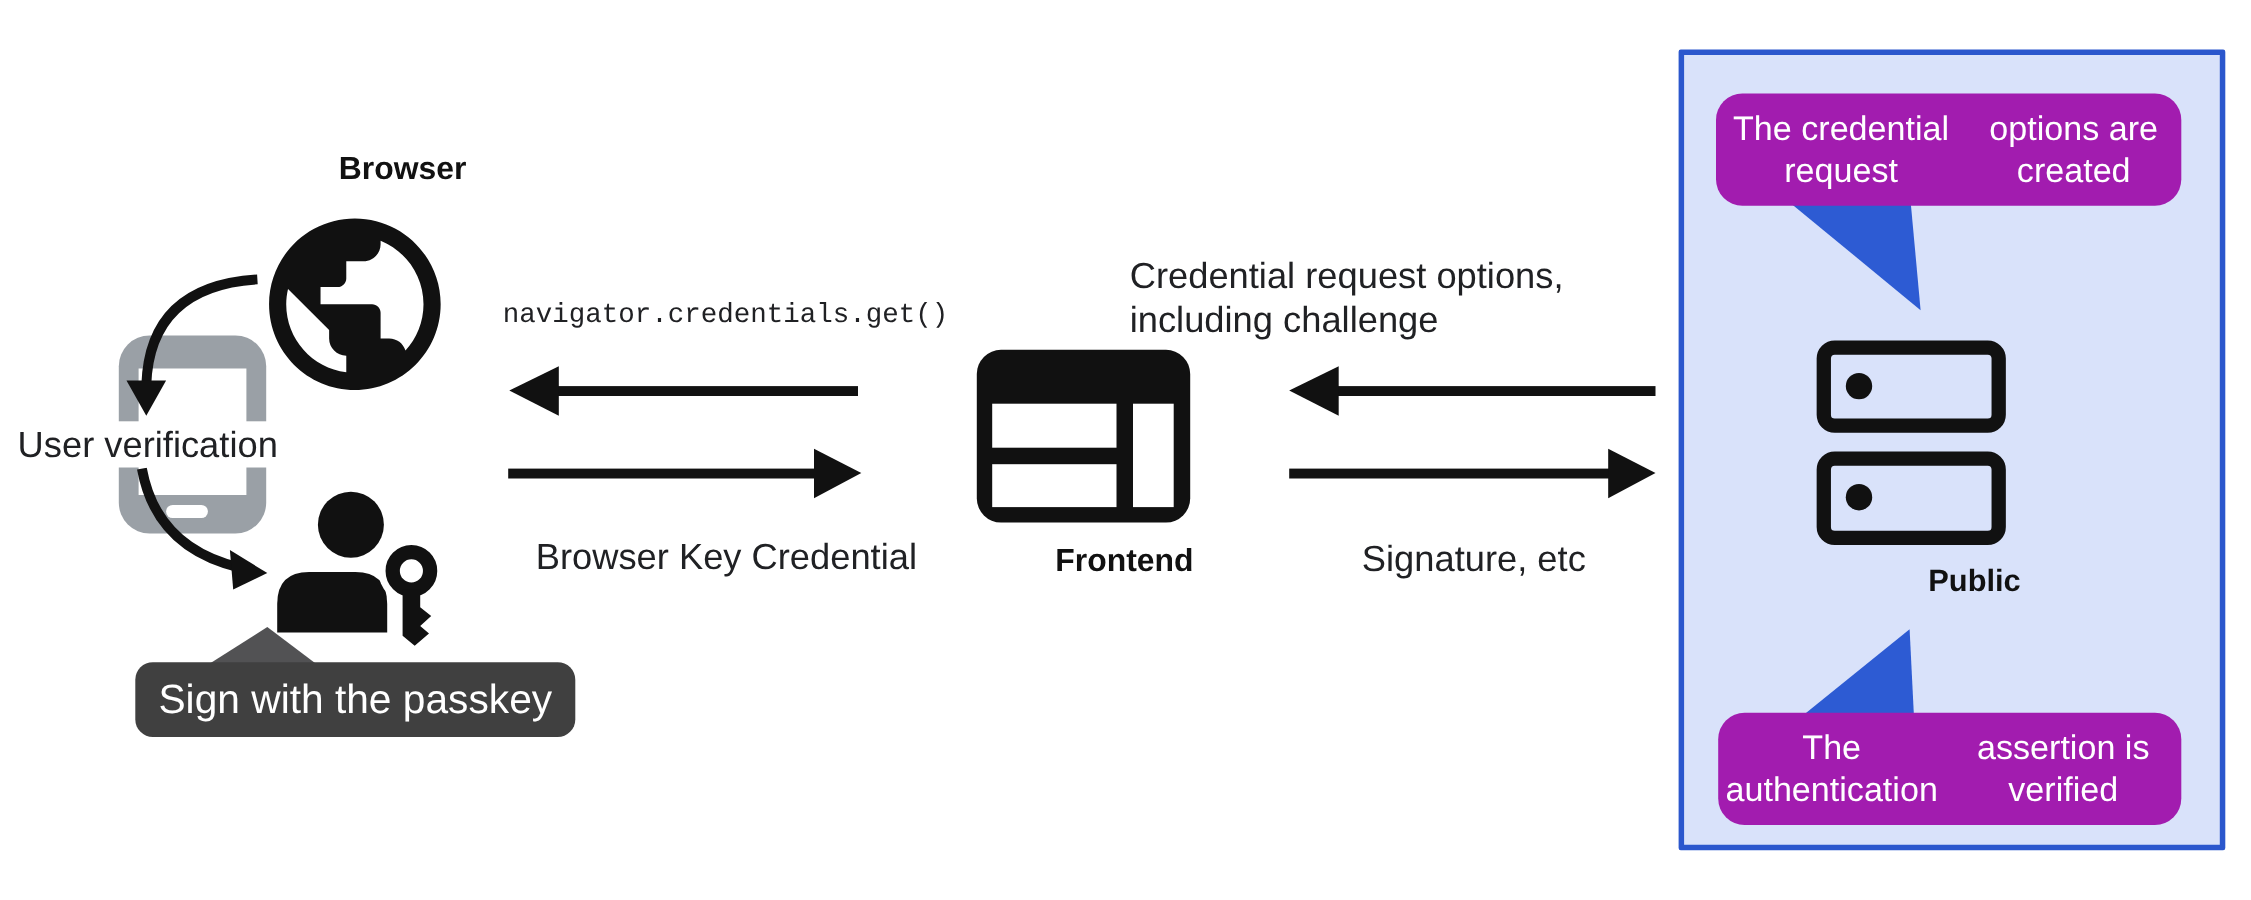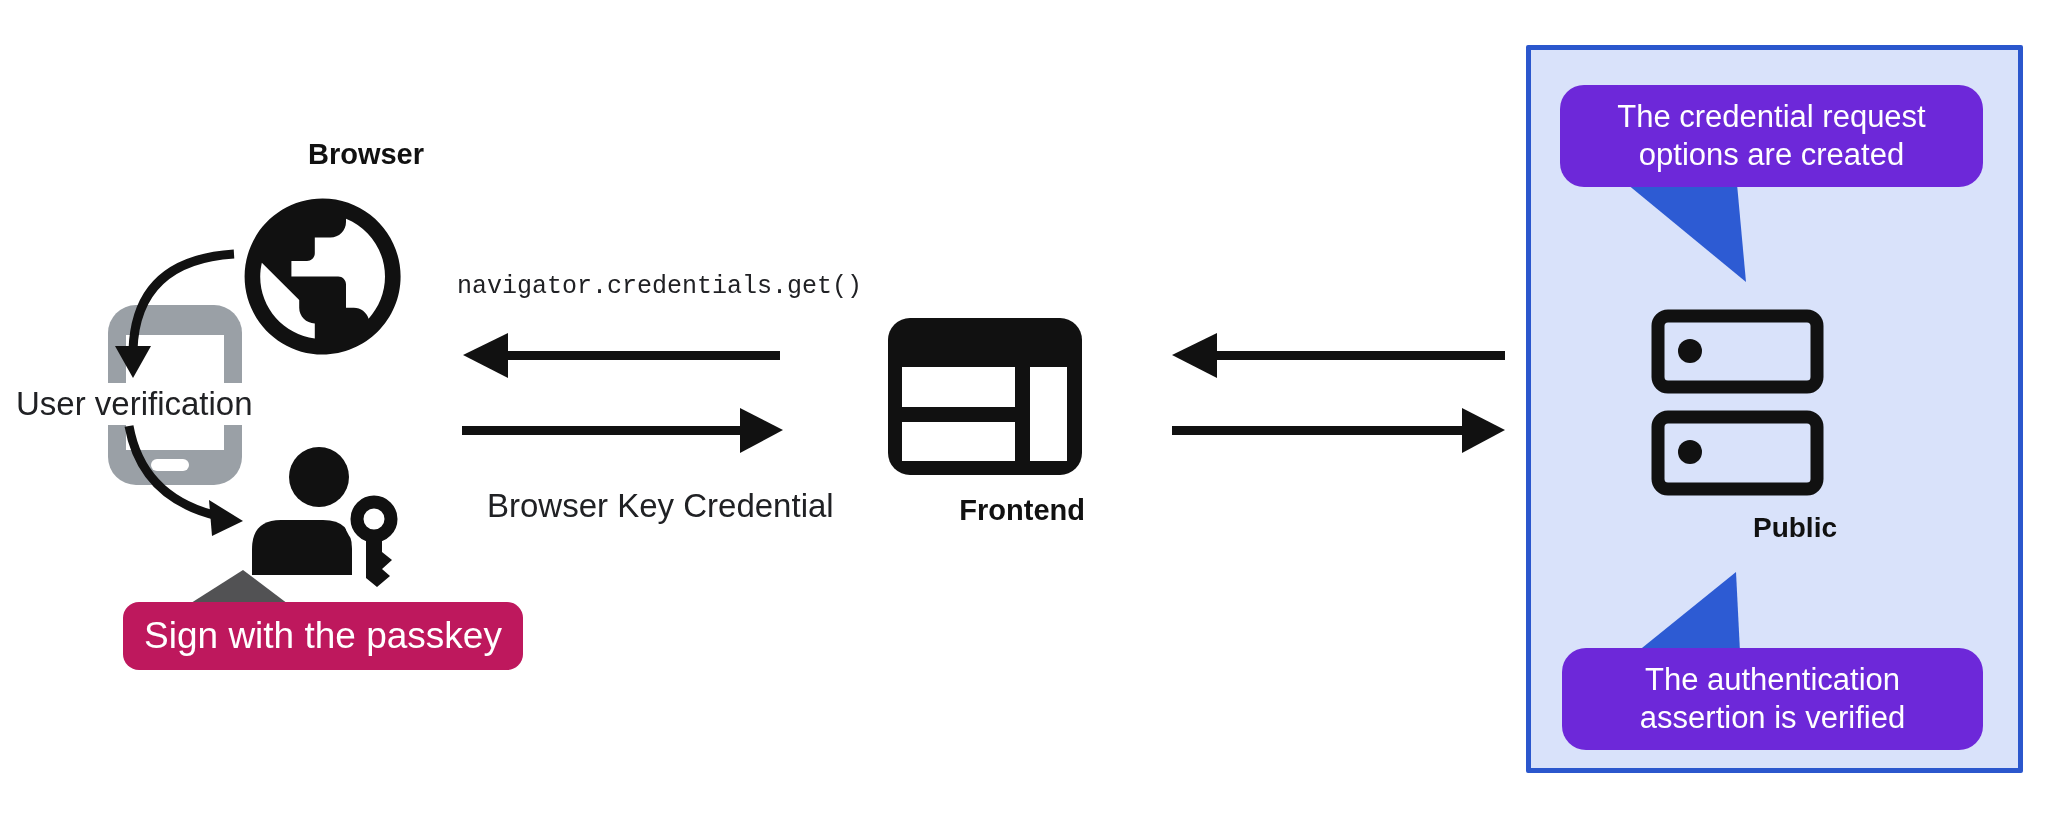"The credential request" .bubble { background: #6d28d9 -> #a21caf; flex-direction: column -> none }
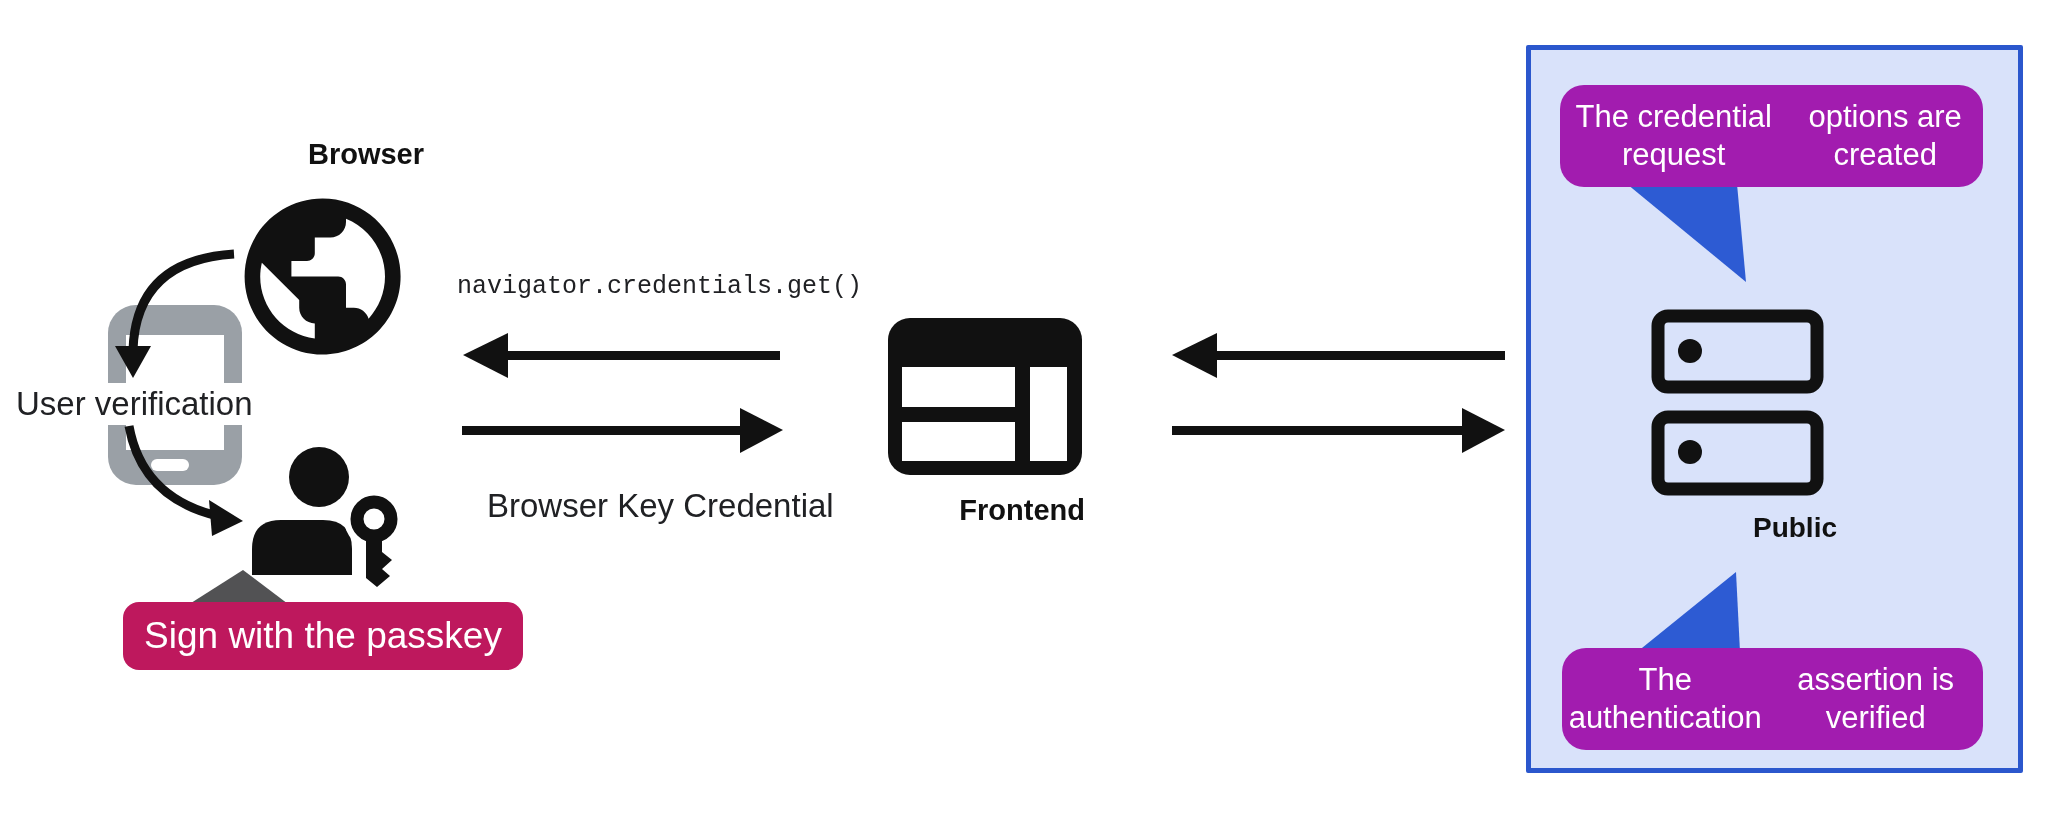"Credential request options," div.abs { html: none -> <div> <div>Credential request options,</div> <div>including challenge</div> </div> }
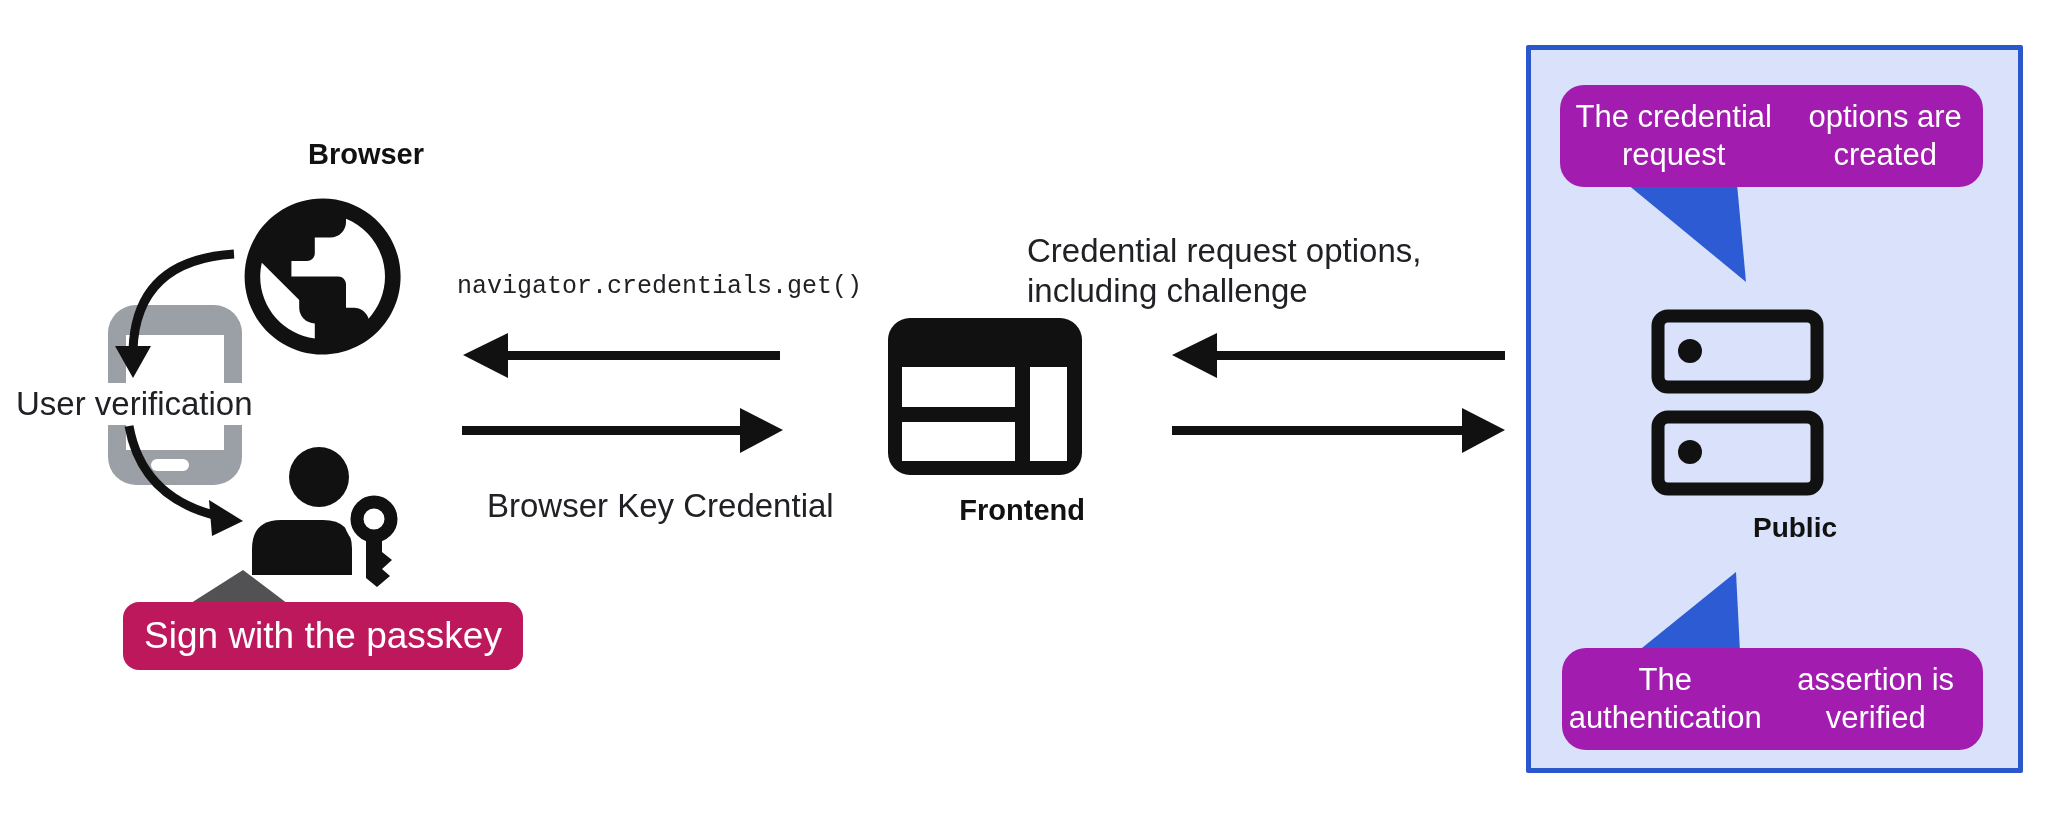"Signature, etc" div.abs { html: none -> <div>Signature, etc</div> }
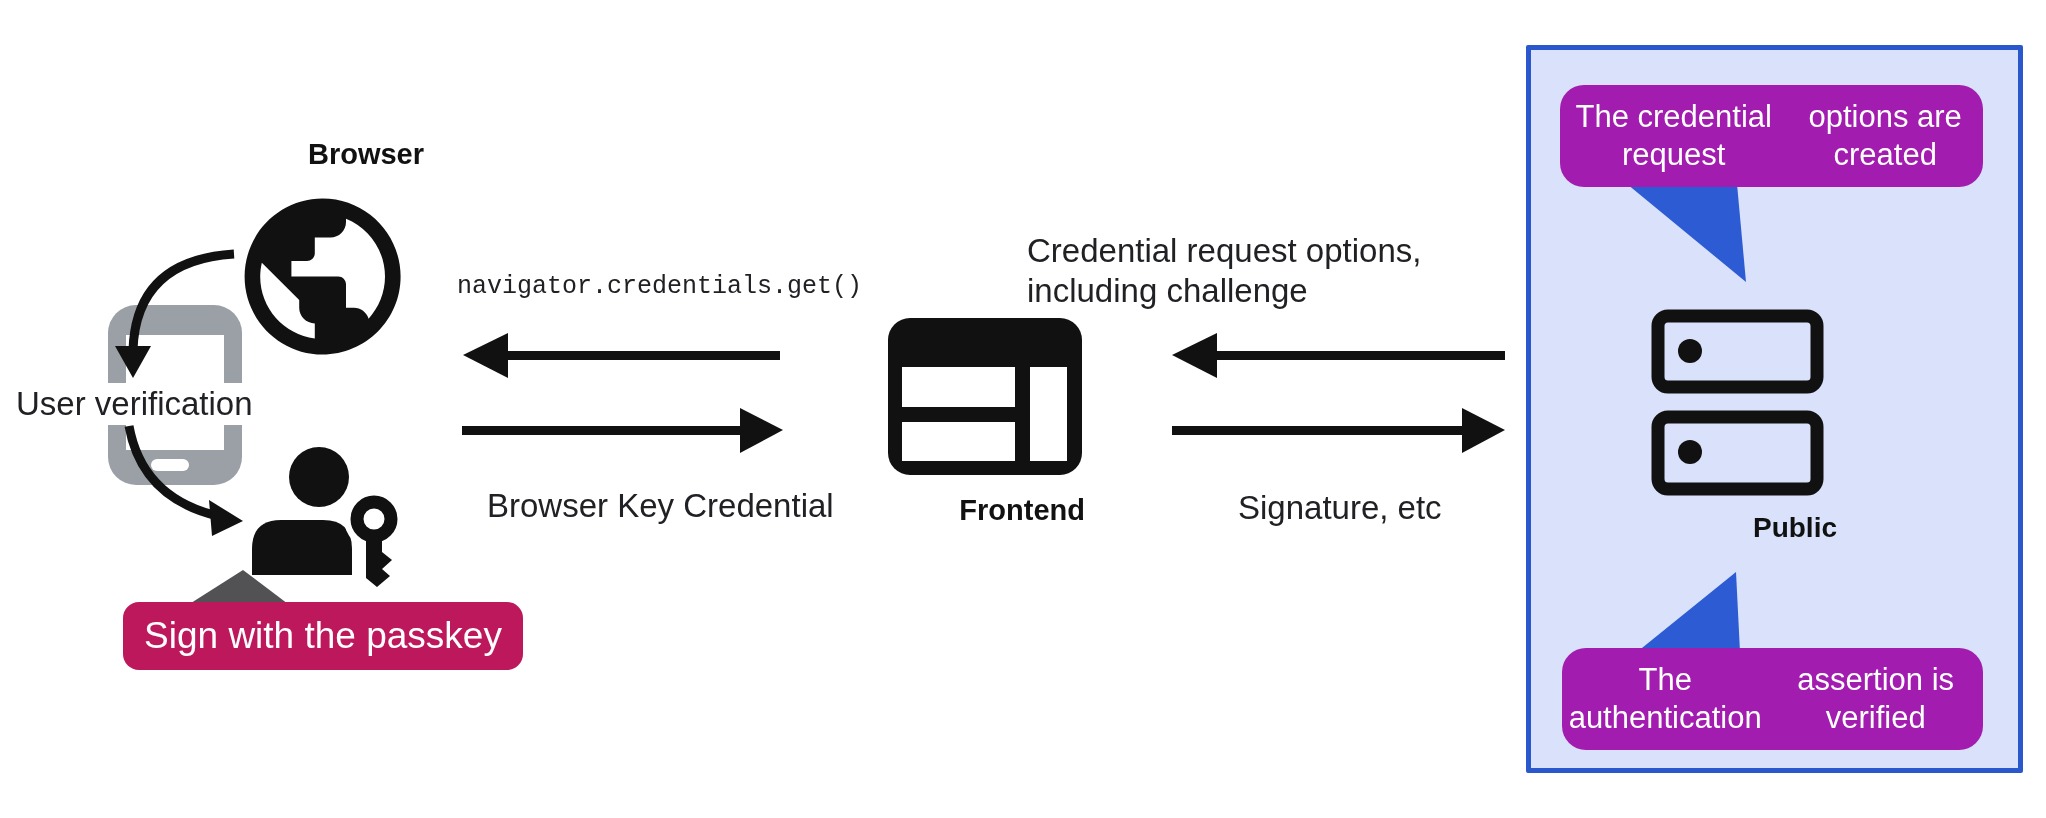"Sign with the passkey" #passkey-tooltip { background: #be185d -> #404040 }
